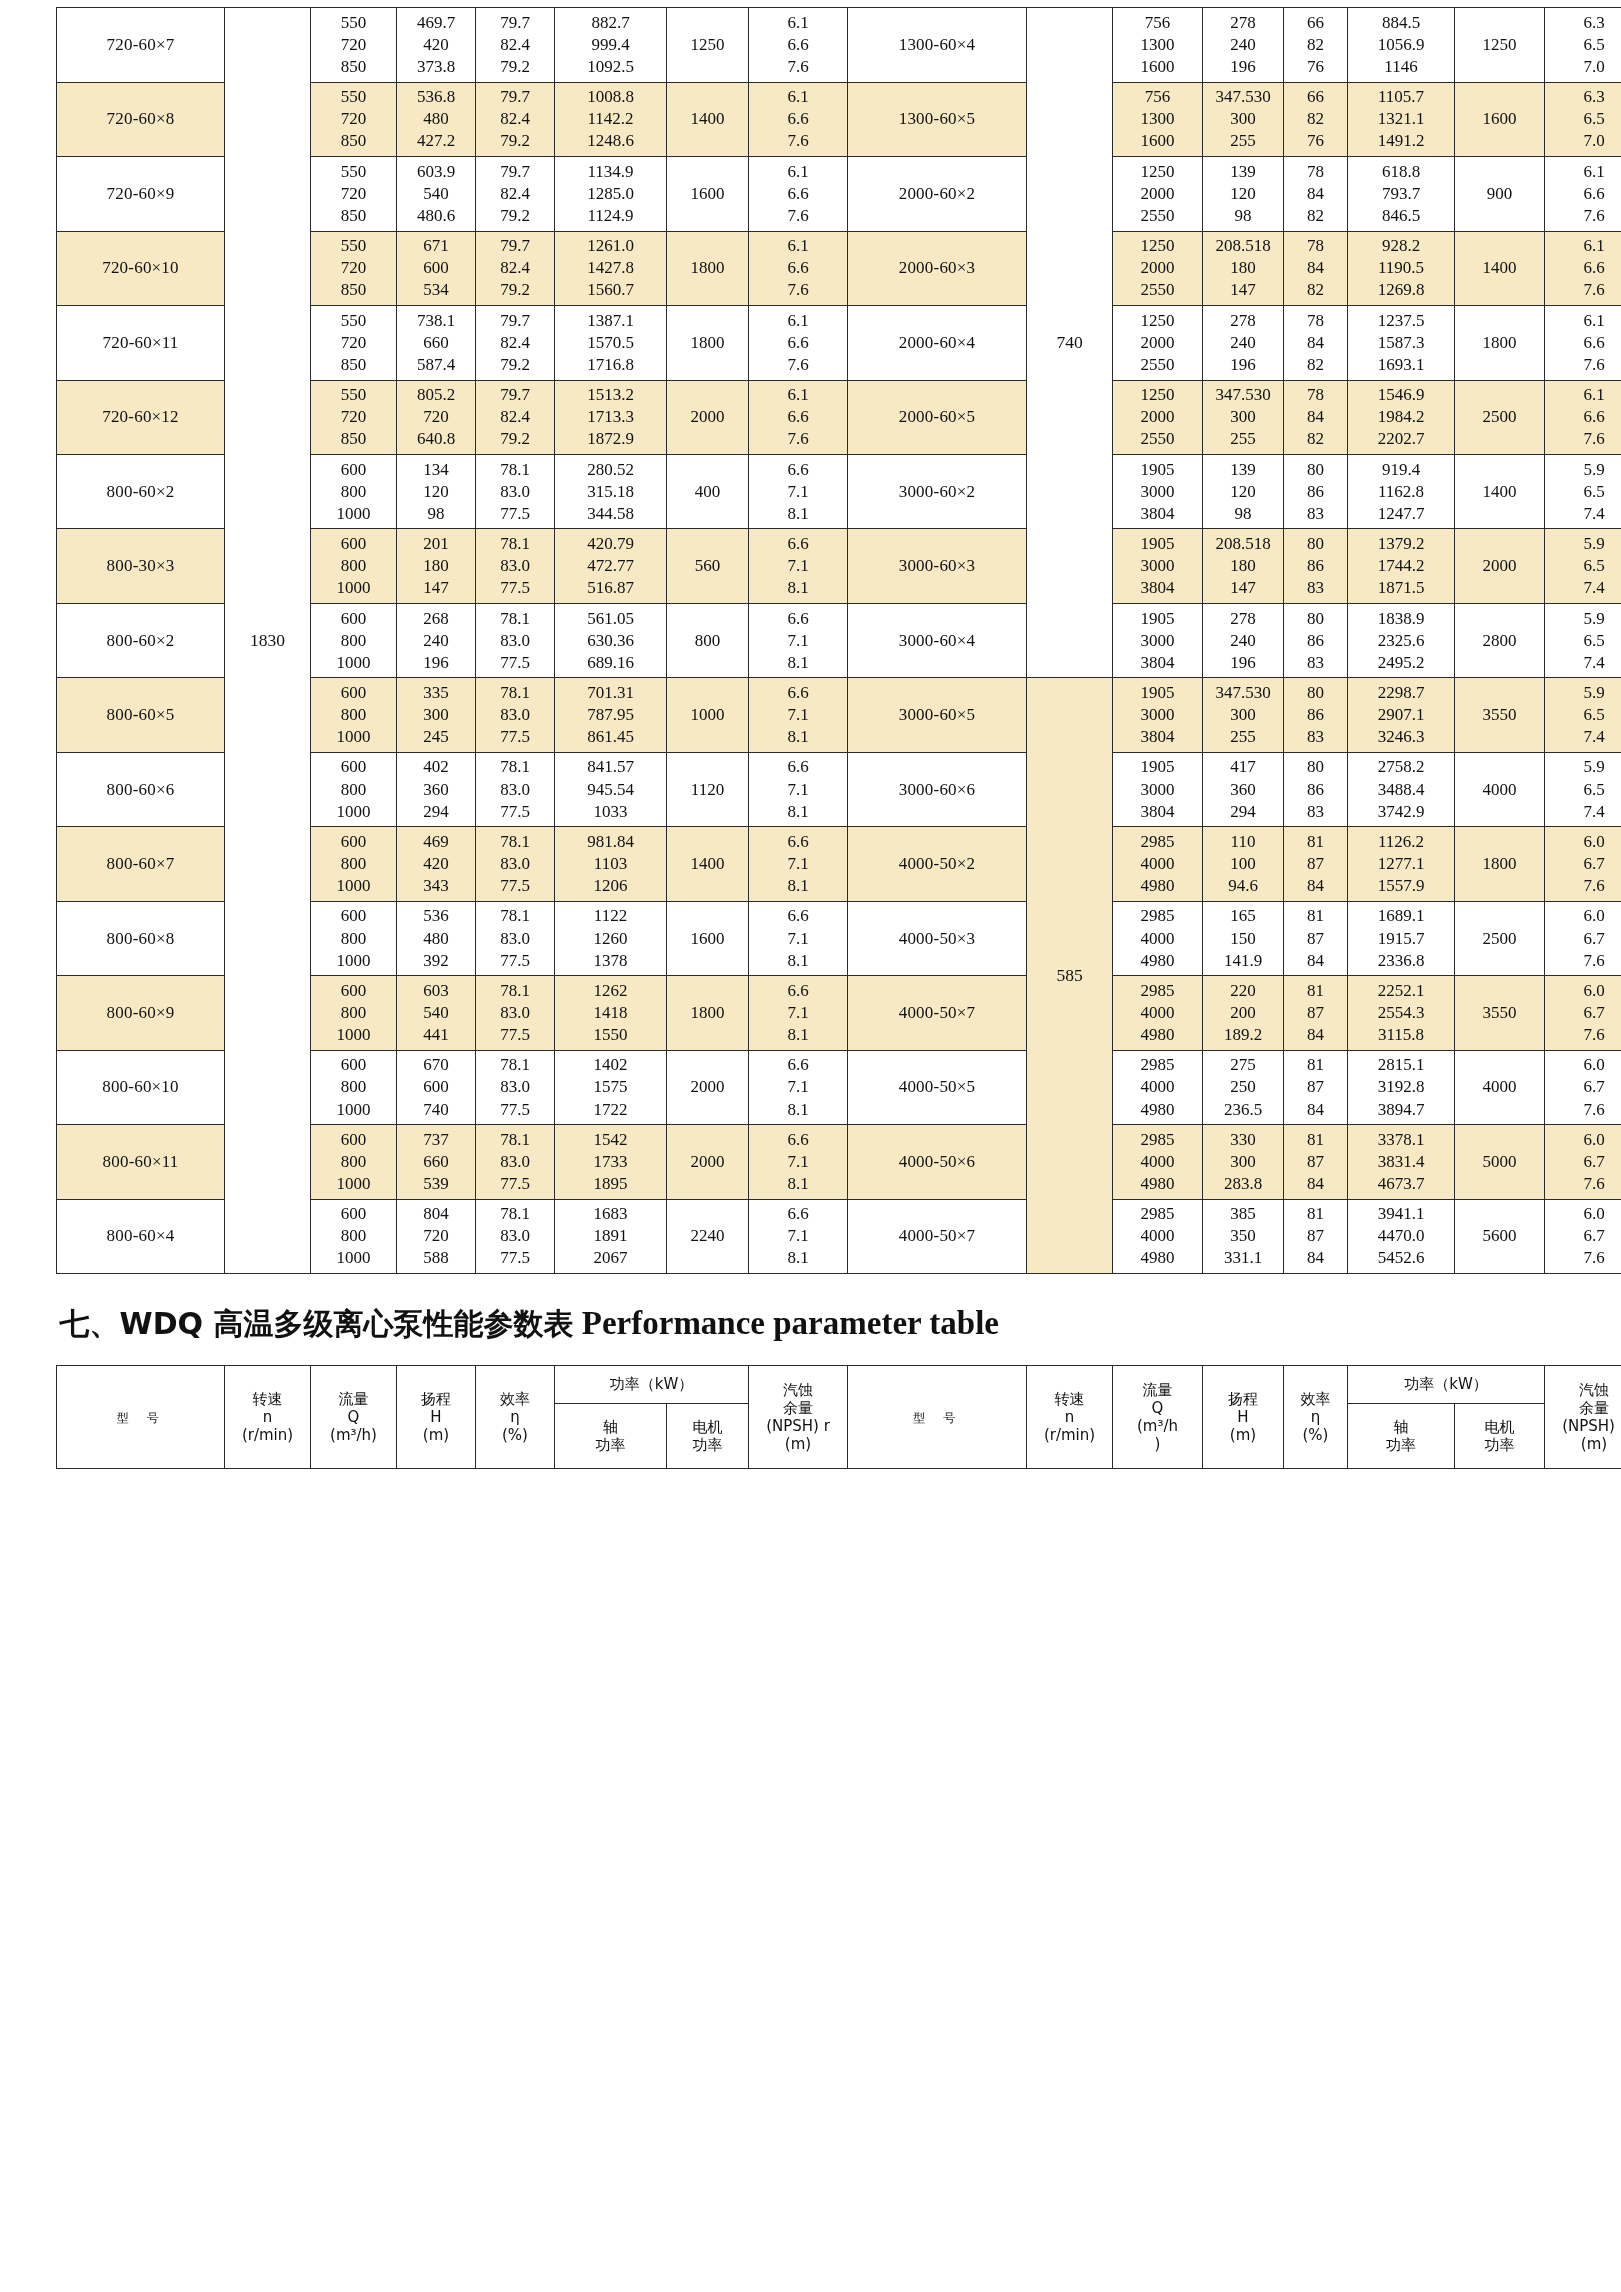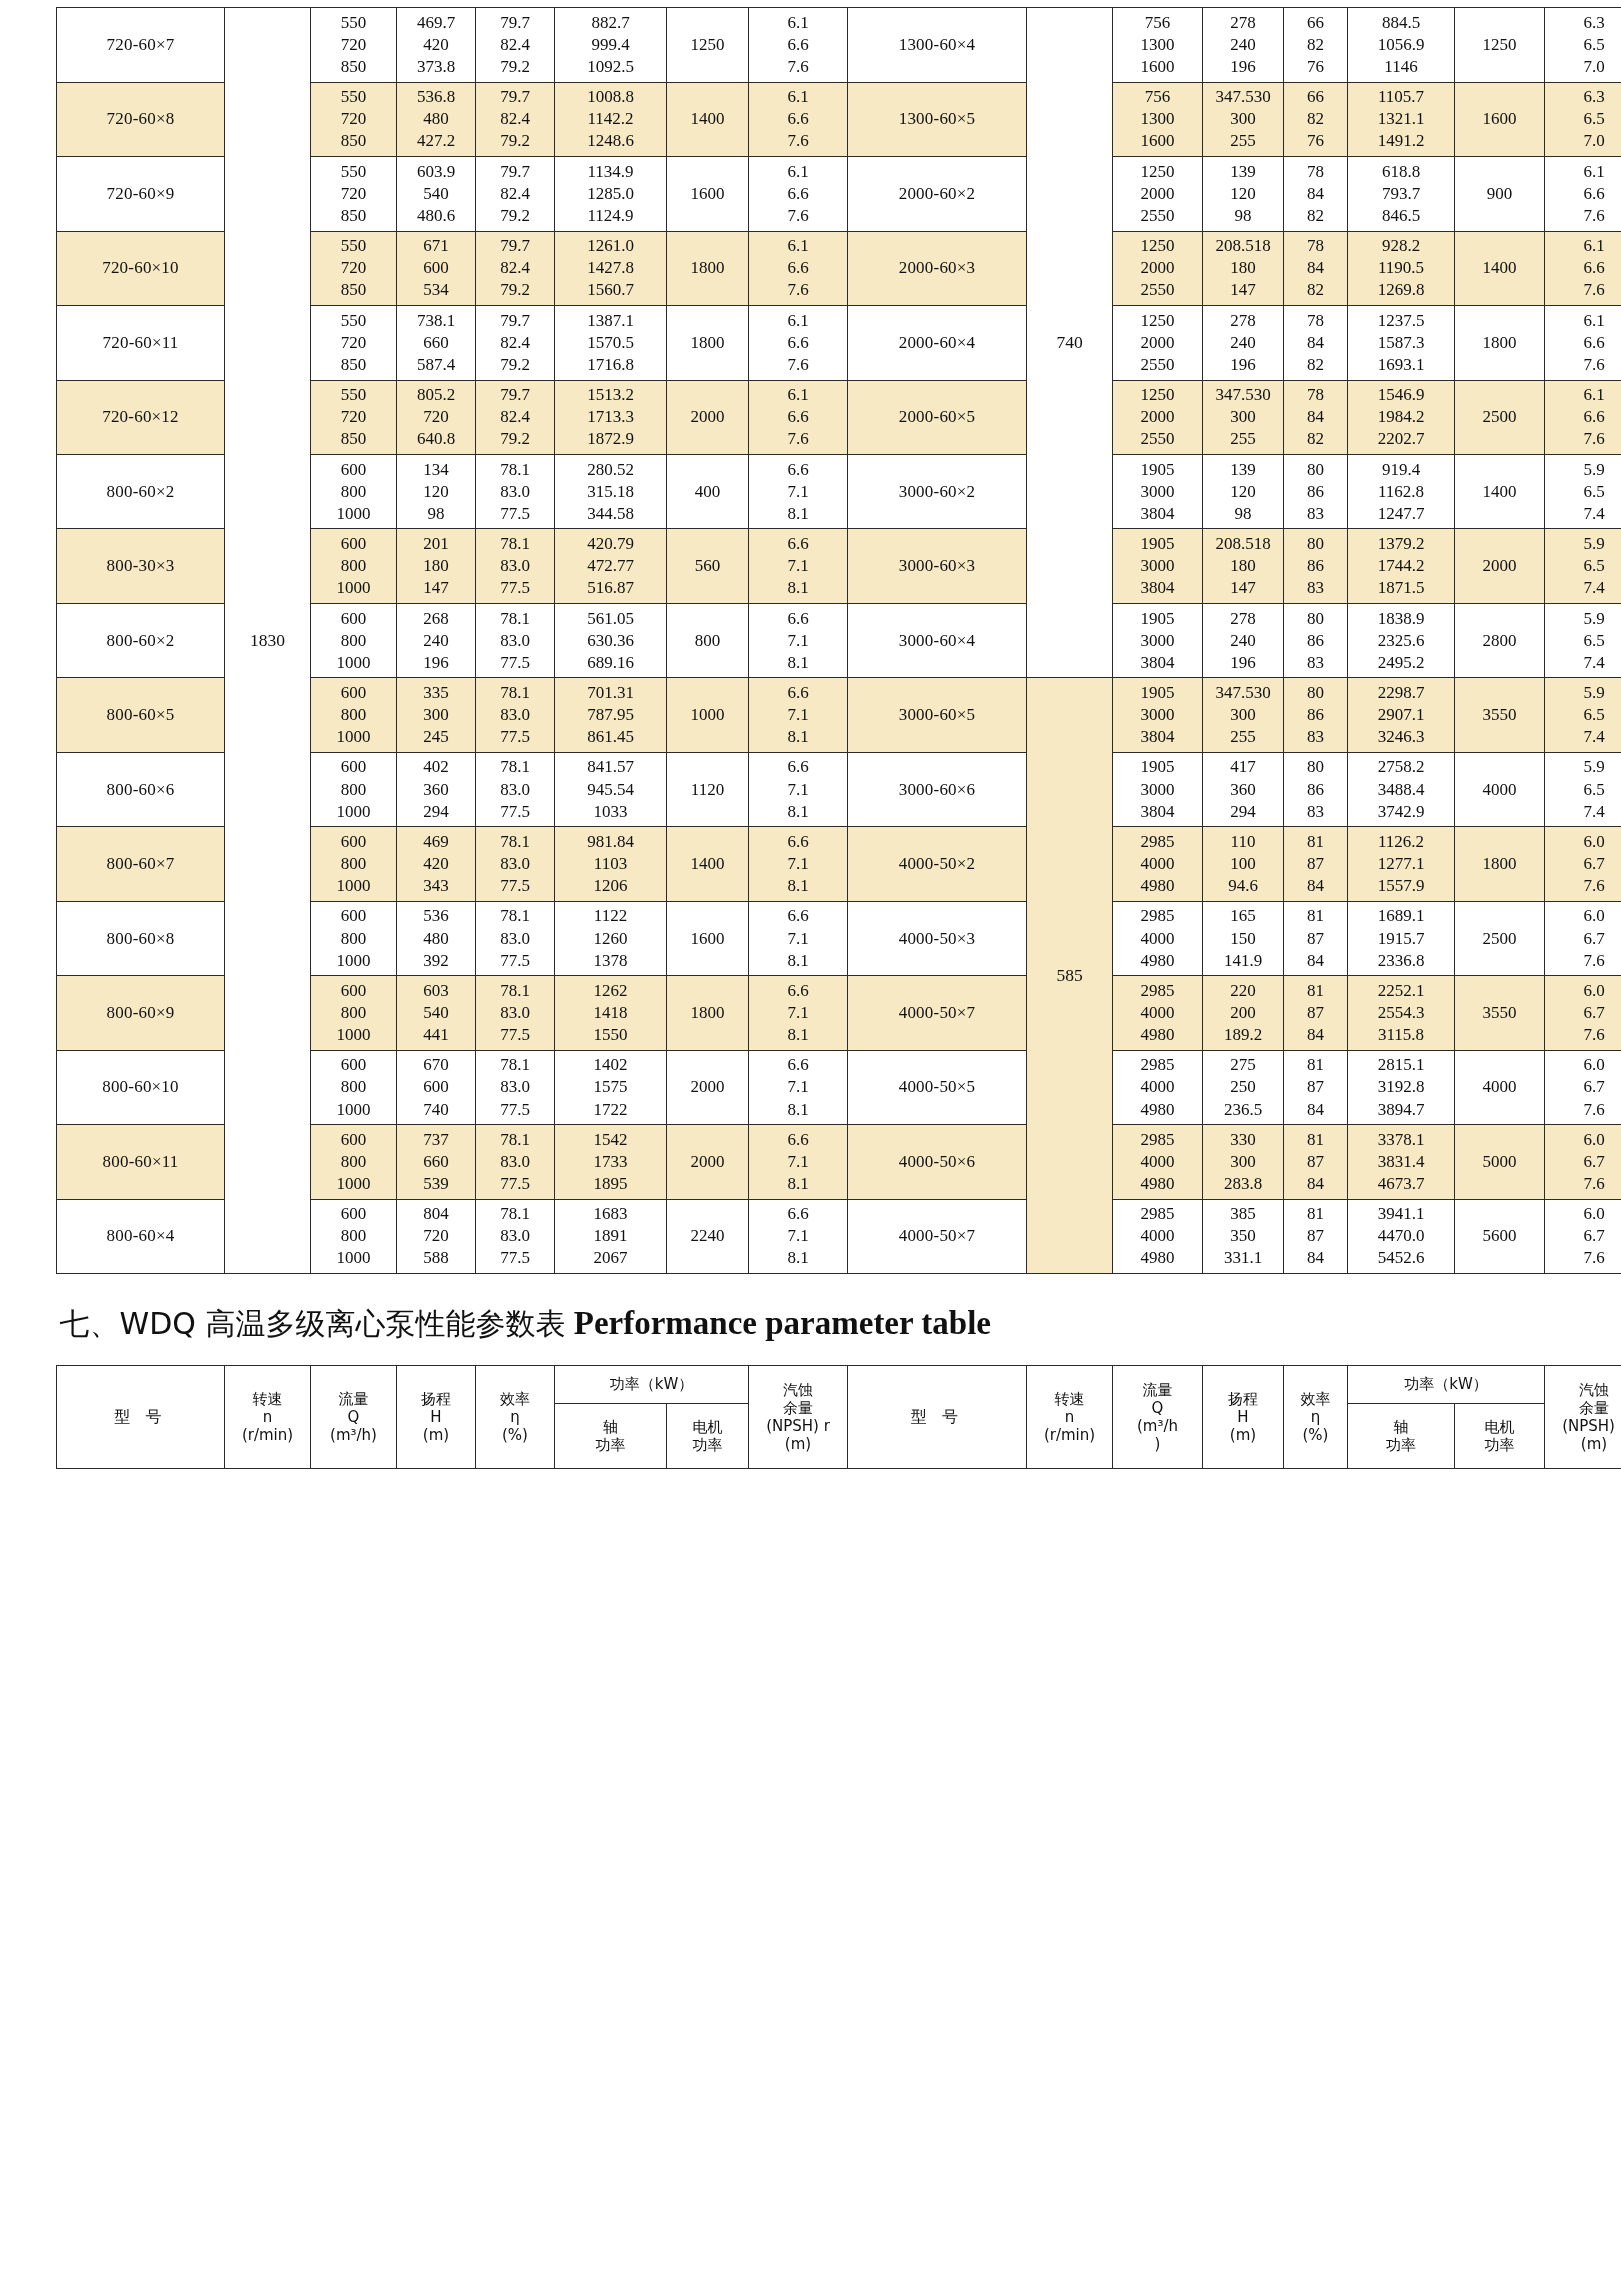"七、WDQ 高温多级离心泵性能参数表" h2.section .cn { font-weight: normal -> bold }
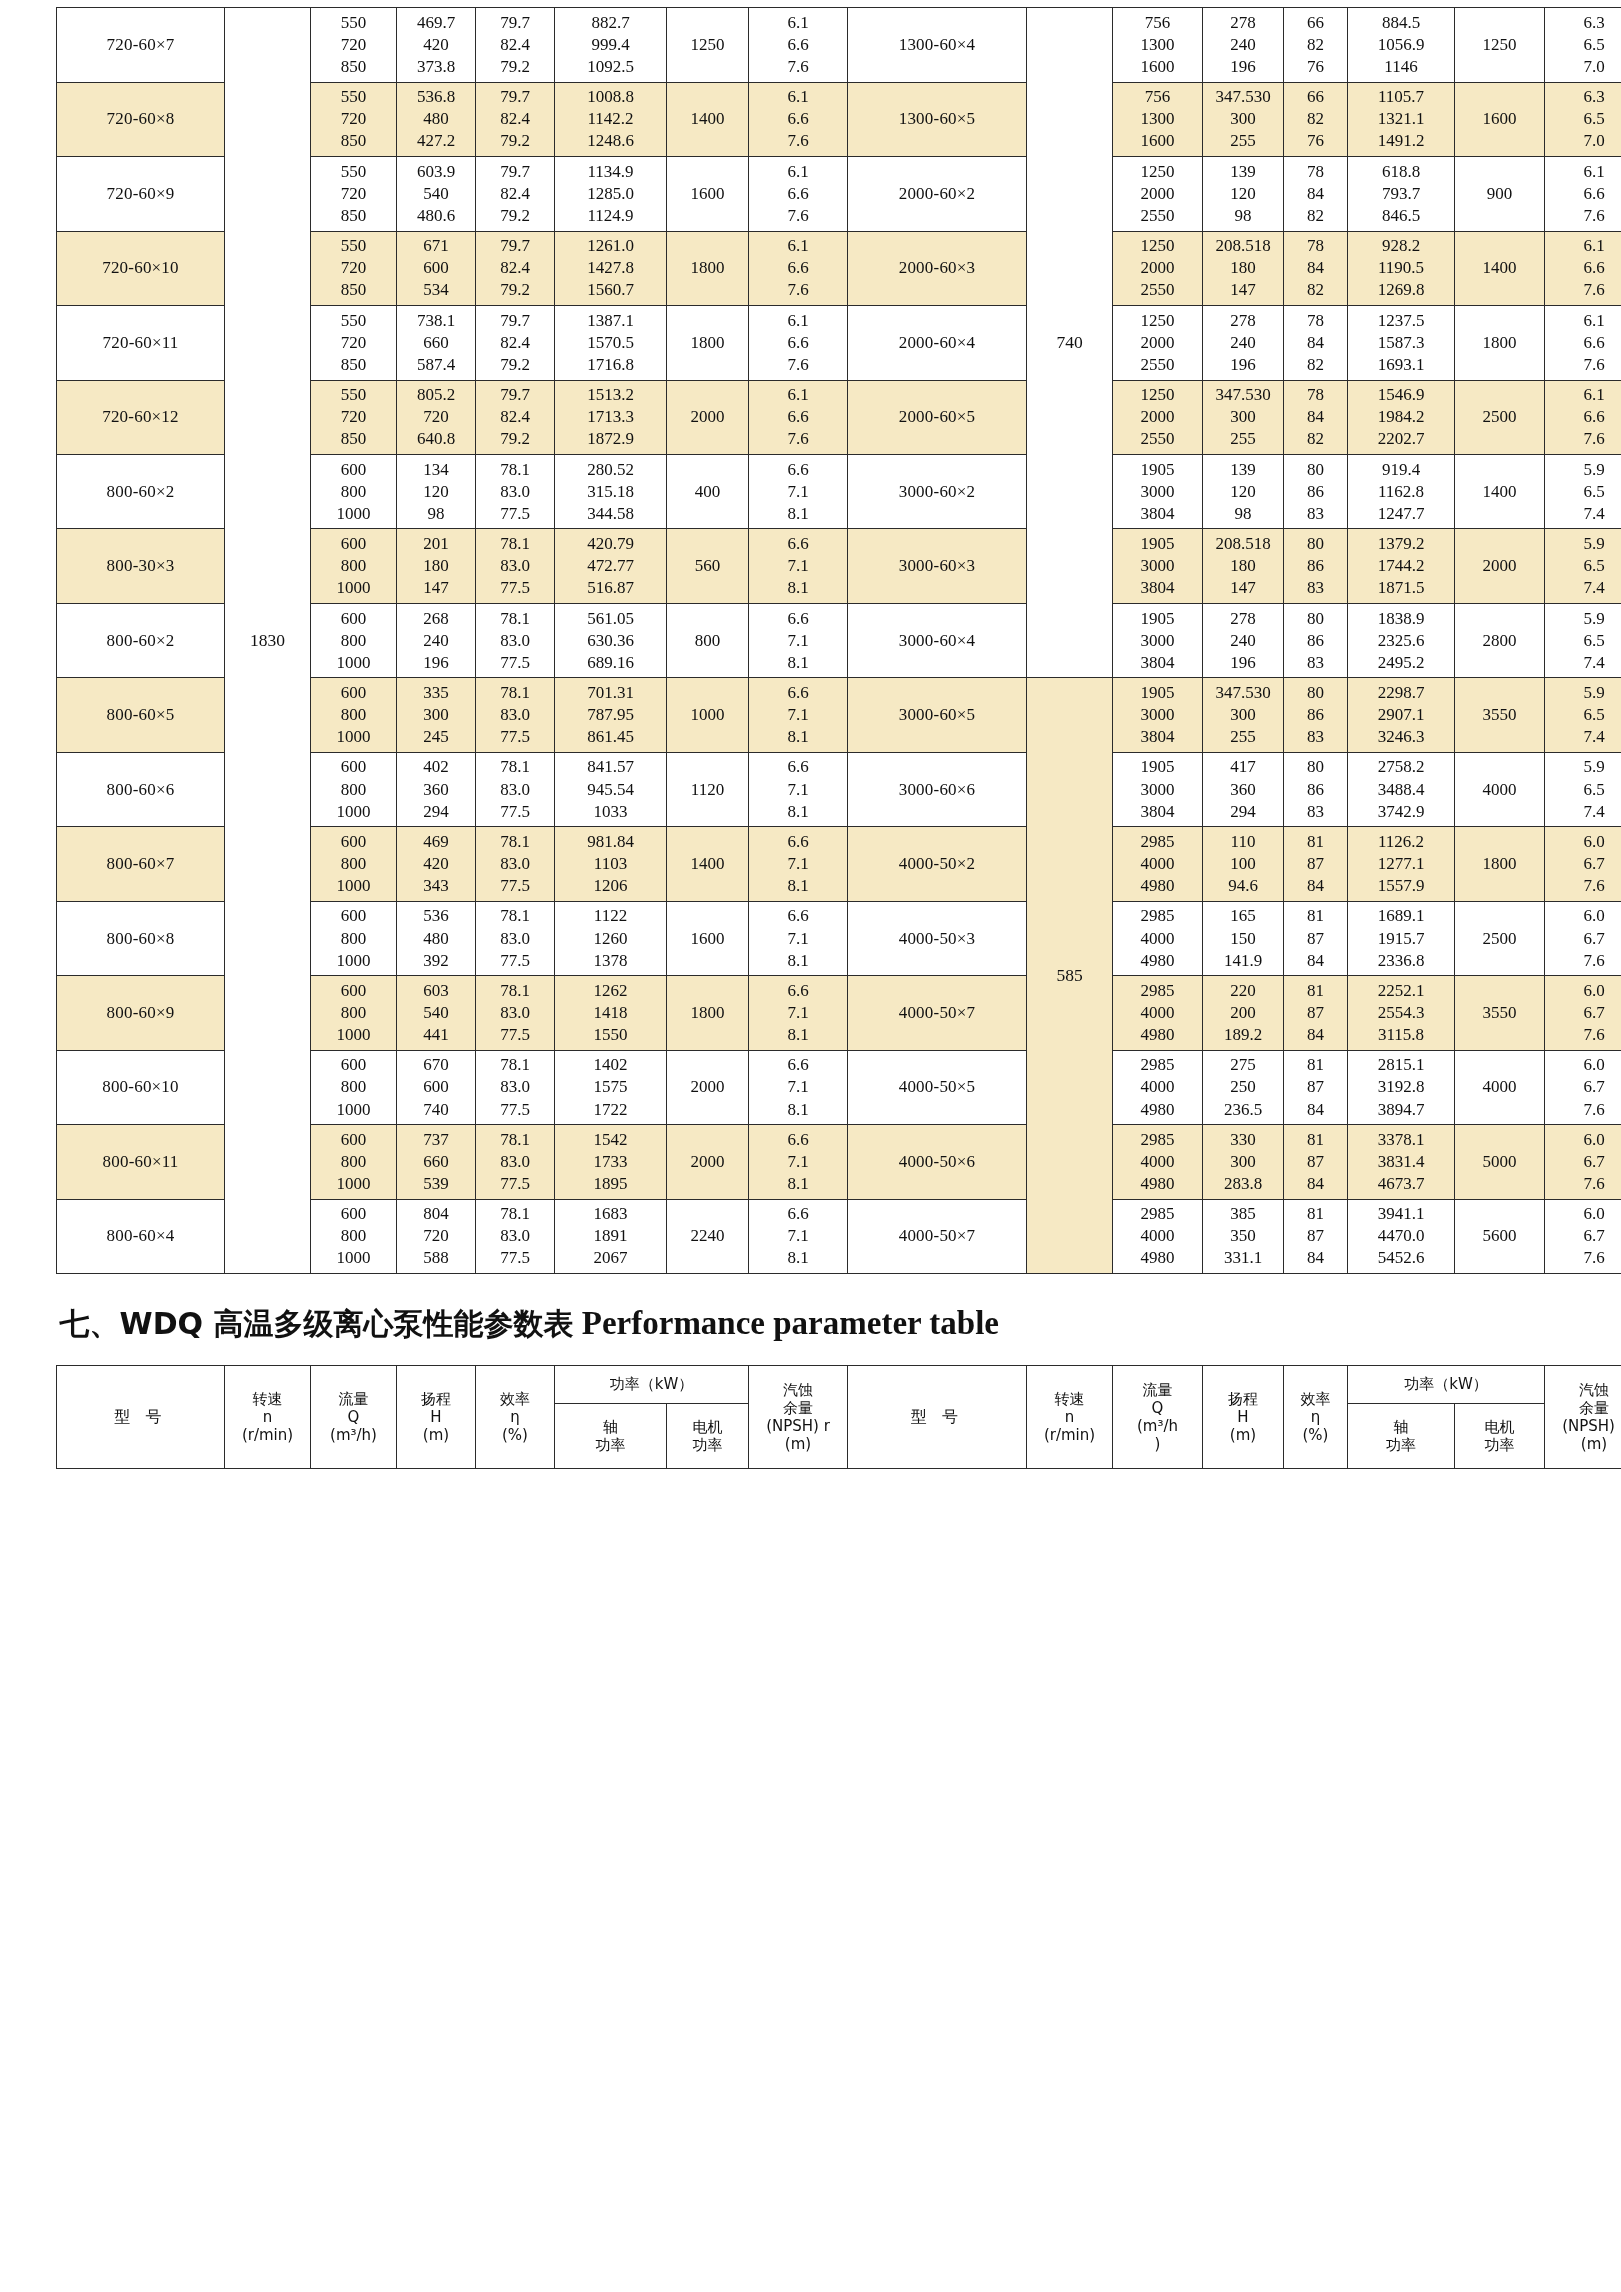"型 号" .hd-model { font-family: Liberation Sans, sans-serif -> Liberation Mono, monospace; font-size: 16px -> 12px }
